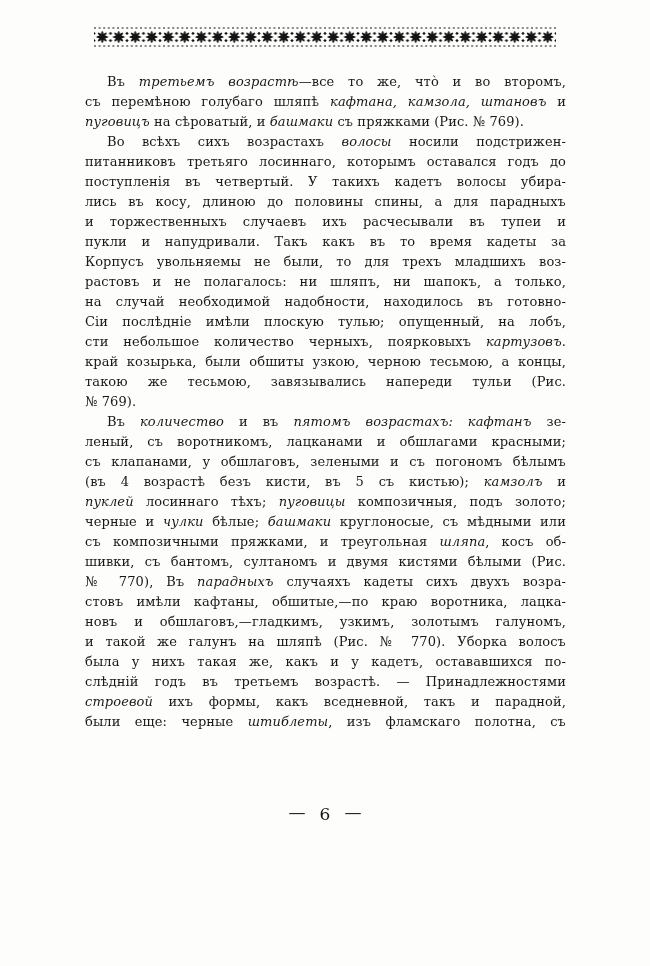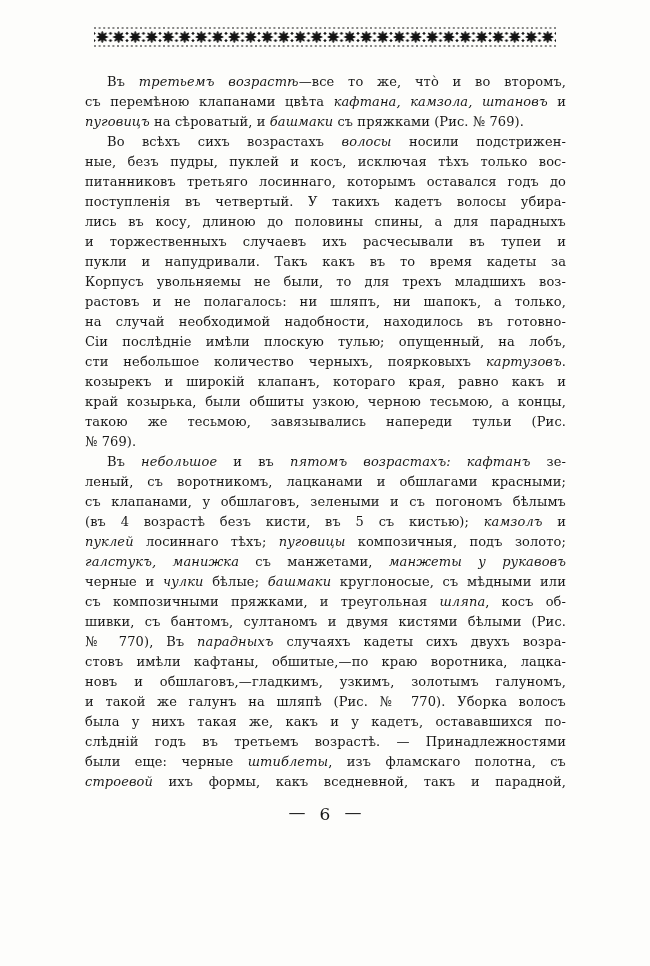"съ перемѣною клапанами цвѣта" span { text: клапанами цвѣта -> голубаго шляпѣ }
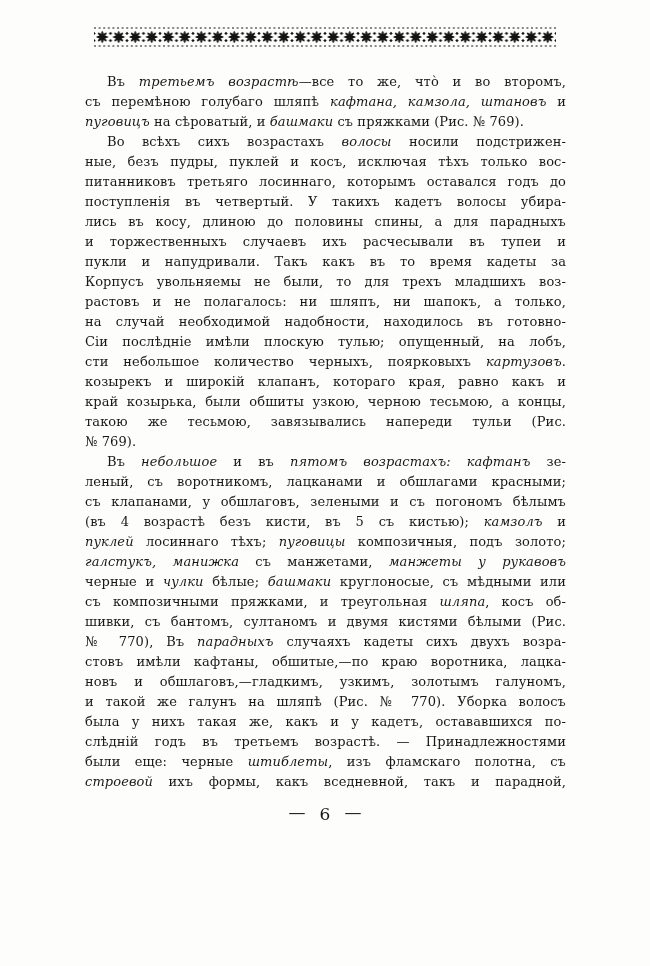"ные, безъ пудры, пуклей и" div.line { html: <div><span>ные, безъ пудры, пуклей и косъ, исключая тѣхъ только вос-</span></div> -> none }
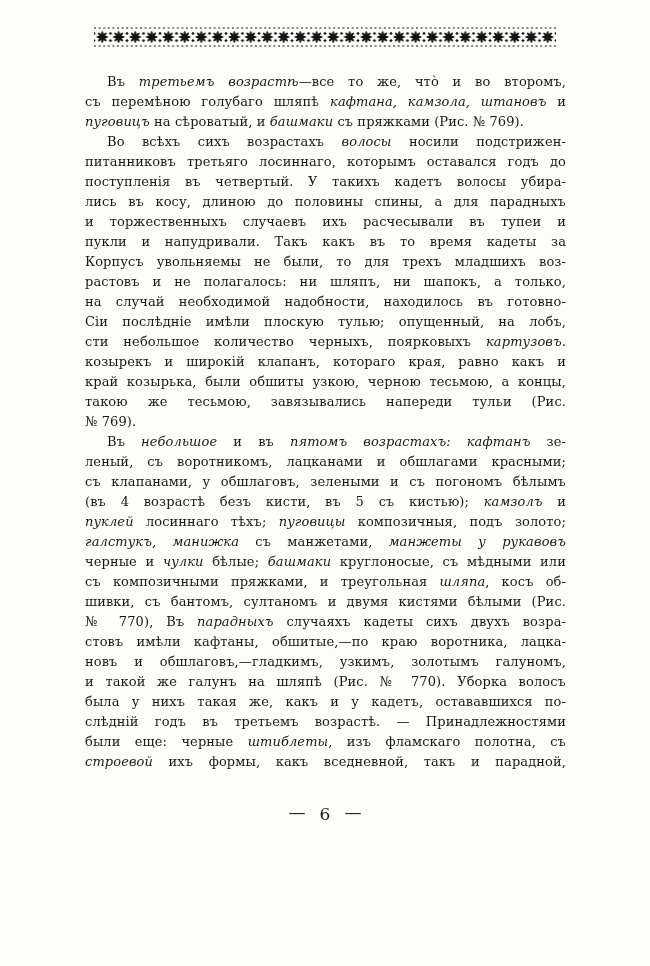"козырекъ и широкій клапанъ, котораго" div.line { html: <div><span>козырекъ и широкій клапанъ, котораго края, равно какъ и</span></div> -> none }
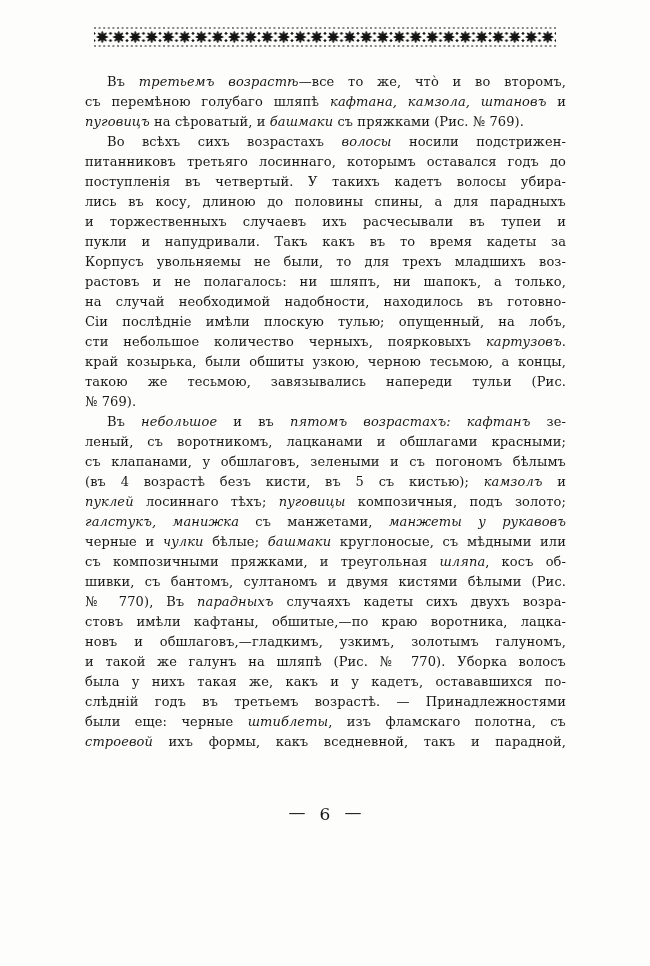"небольшое" span.it { text: небольшое -> количество }
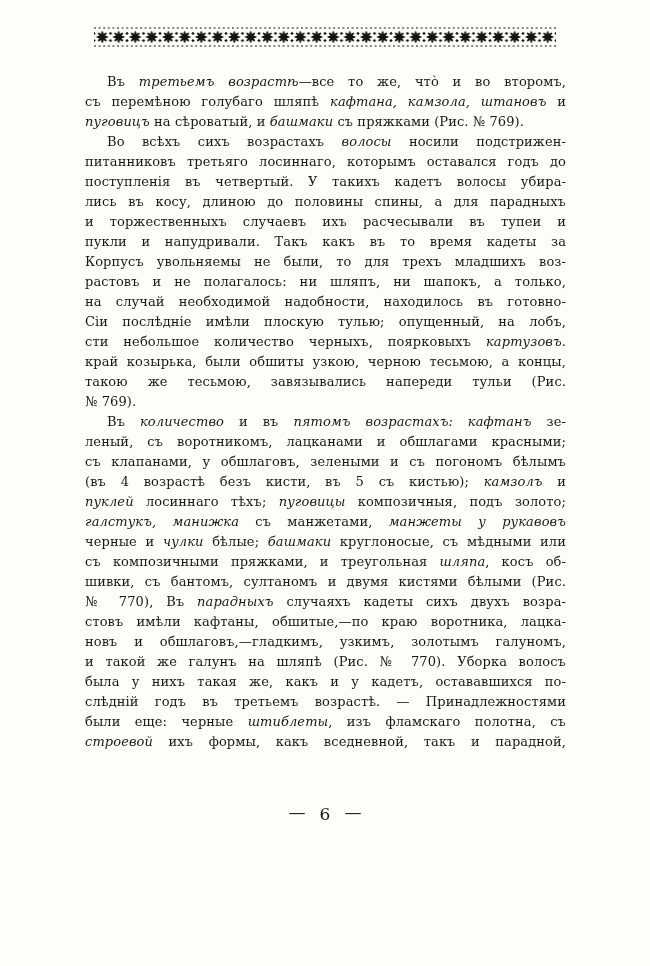"галстукъ, манижка съ манжетами, манжеты" div.line { html: <div><span>галстукъ, манижка</span><span> съ манжетами, </span><span>манжеты у рукавовъ</span></div> -> none }
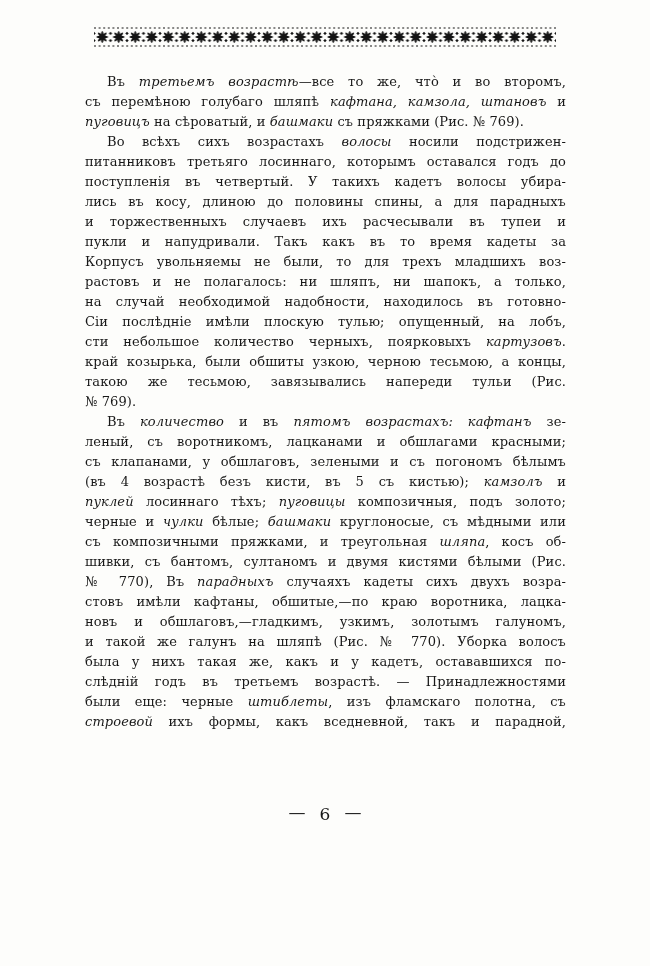"были еще: черные штиблеты, изъ" div.line { order: before "строевой ихъ формы, какъ вседневной," -> after "строевой ихъ формы, какъ вседневной," }
